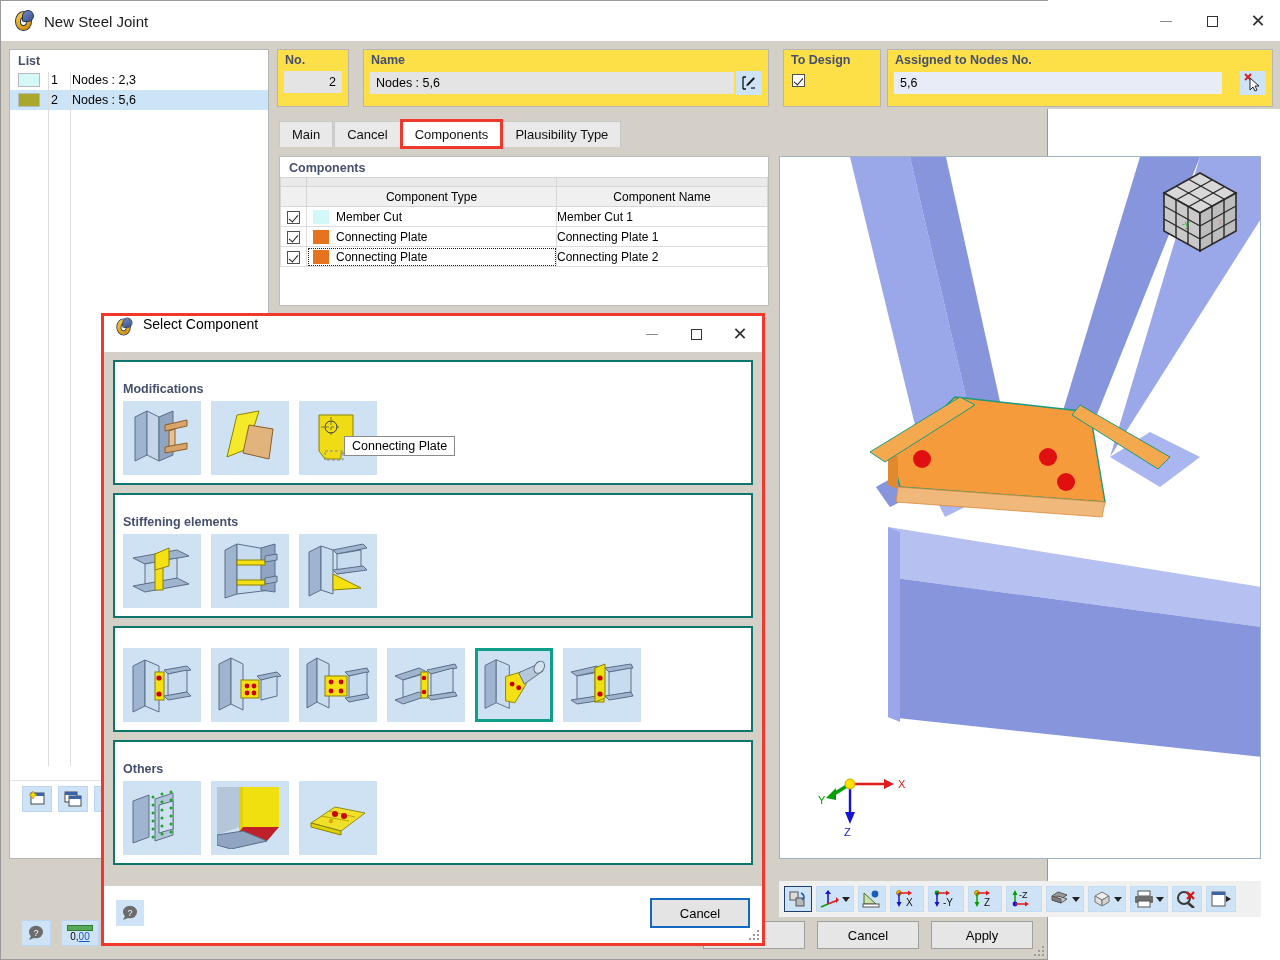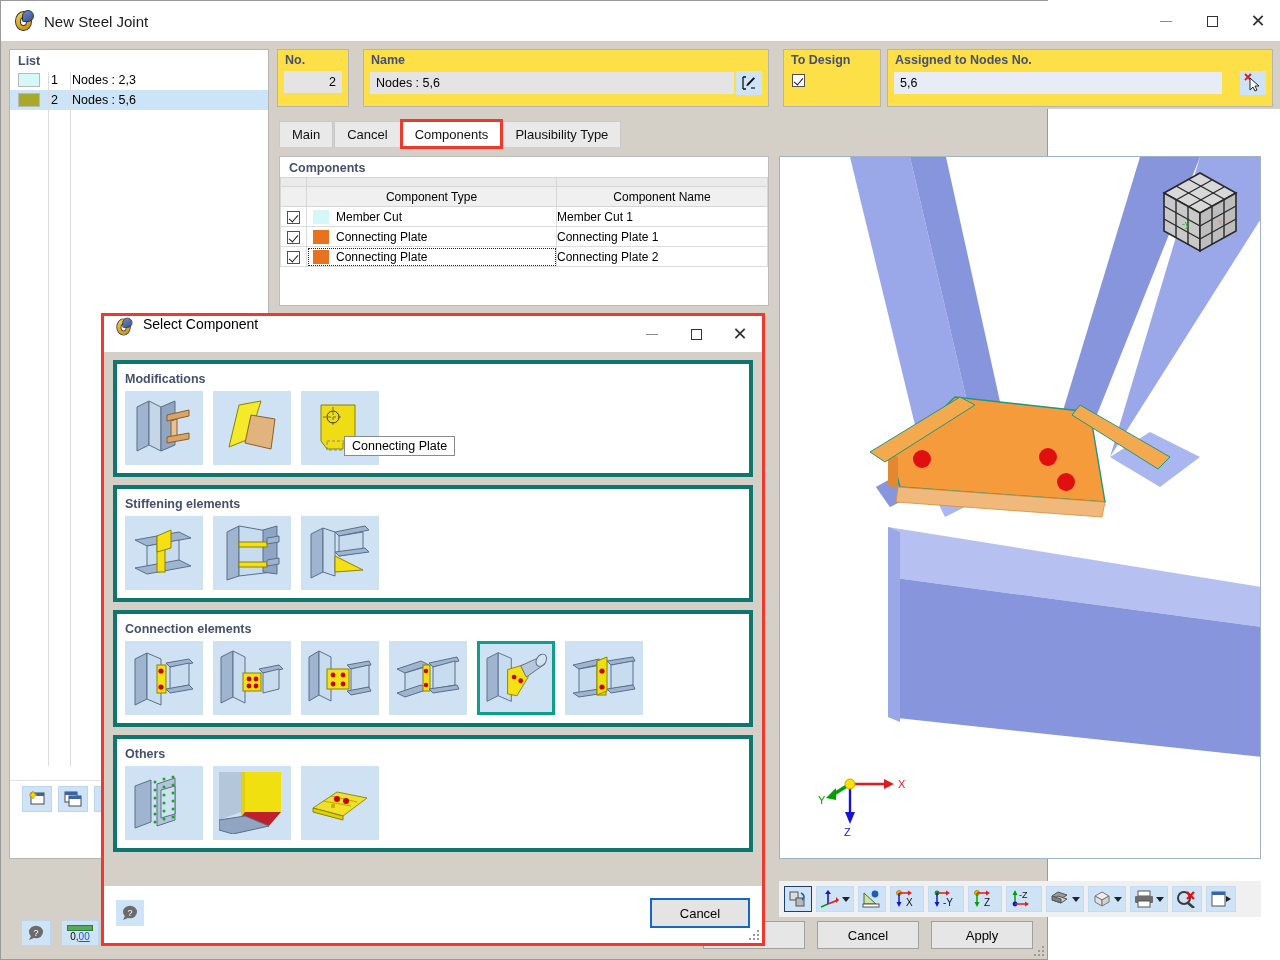"Modifications" .group { border: 4px solid #0f766e -> 2px solid #0f766e; padding: 8px 8px 8px 8px -> 20px 8px 8px 8px }
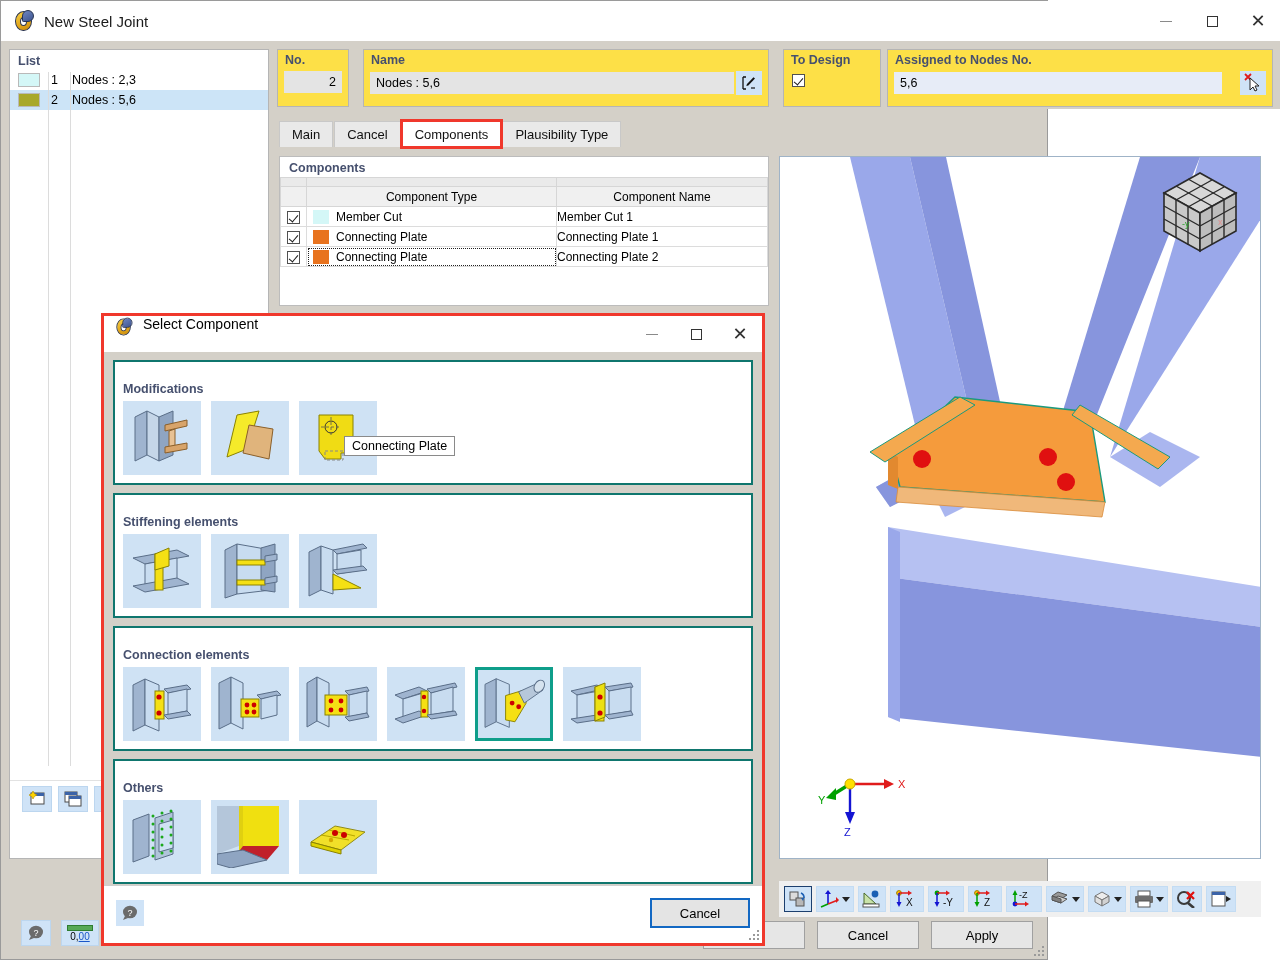"Connection elements" div.gl { html: <div>Connection elements</div> -> none }
